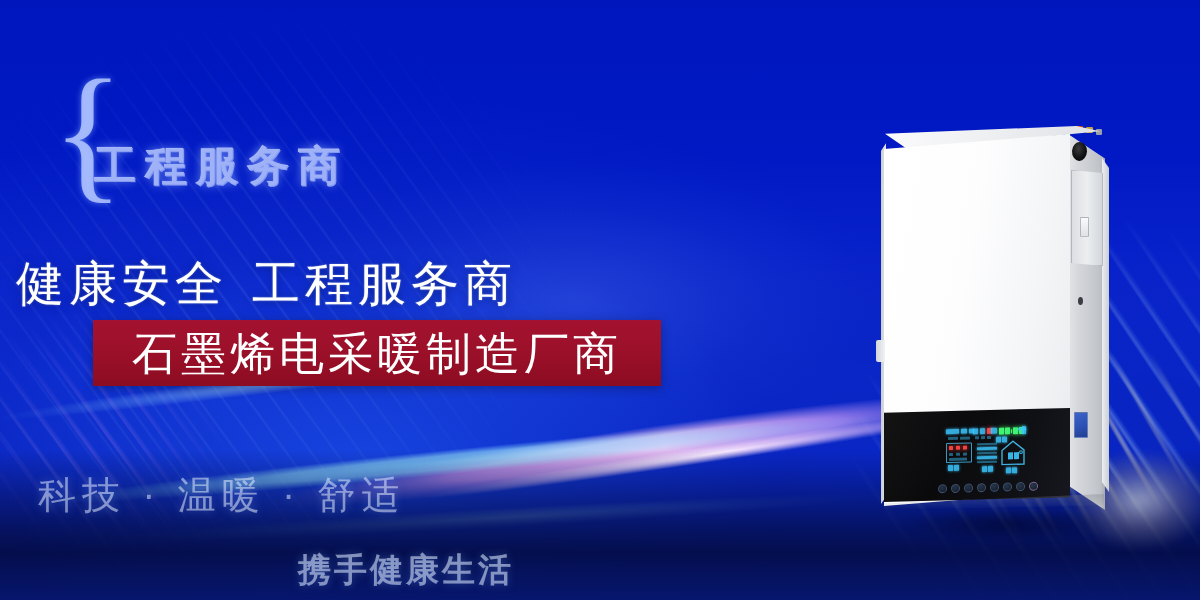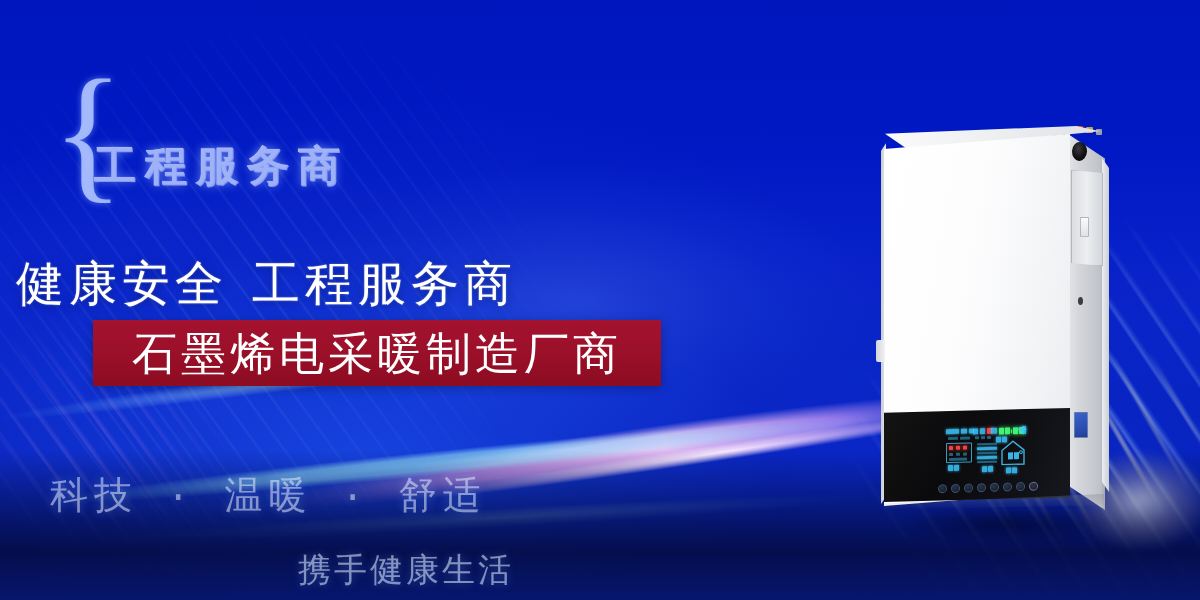"科技 · 温暖 · 舒适" .tag-1 { font-family: Liberation Mono, monospace -> Liberation Sans, sans-serif; left: 50px -> 38px }
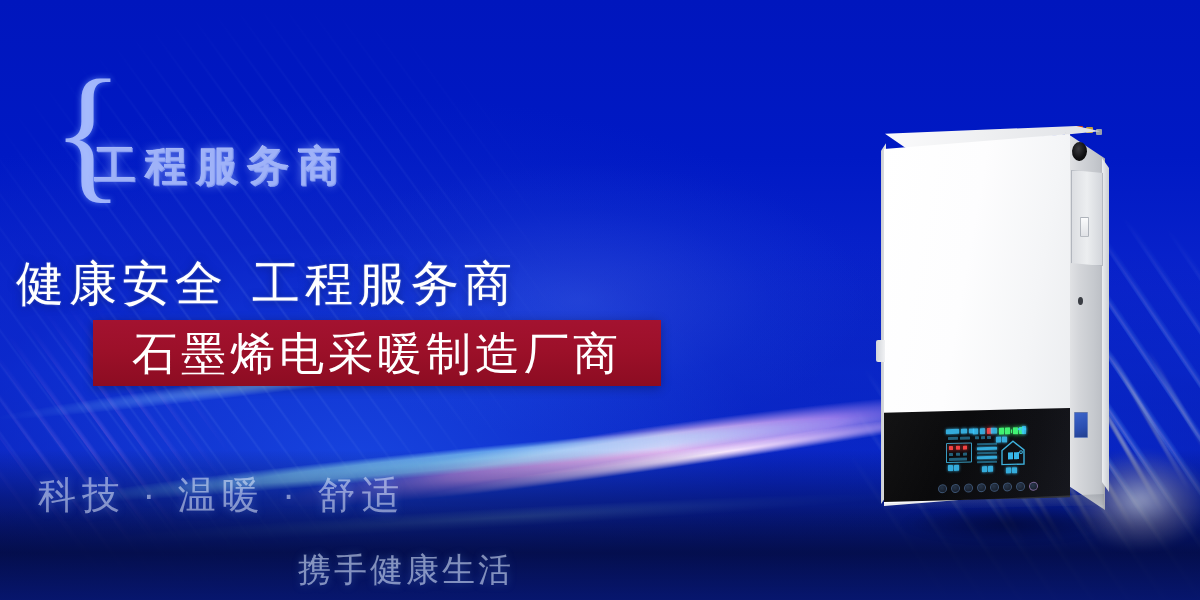"携手健康生活" .tag-2 { font-weight: none -> bold }
